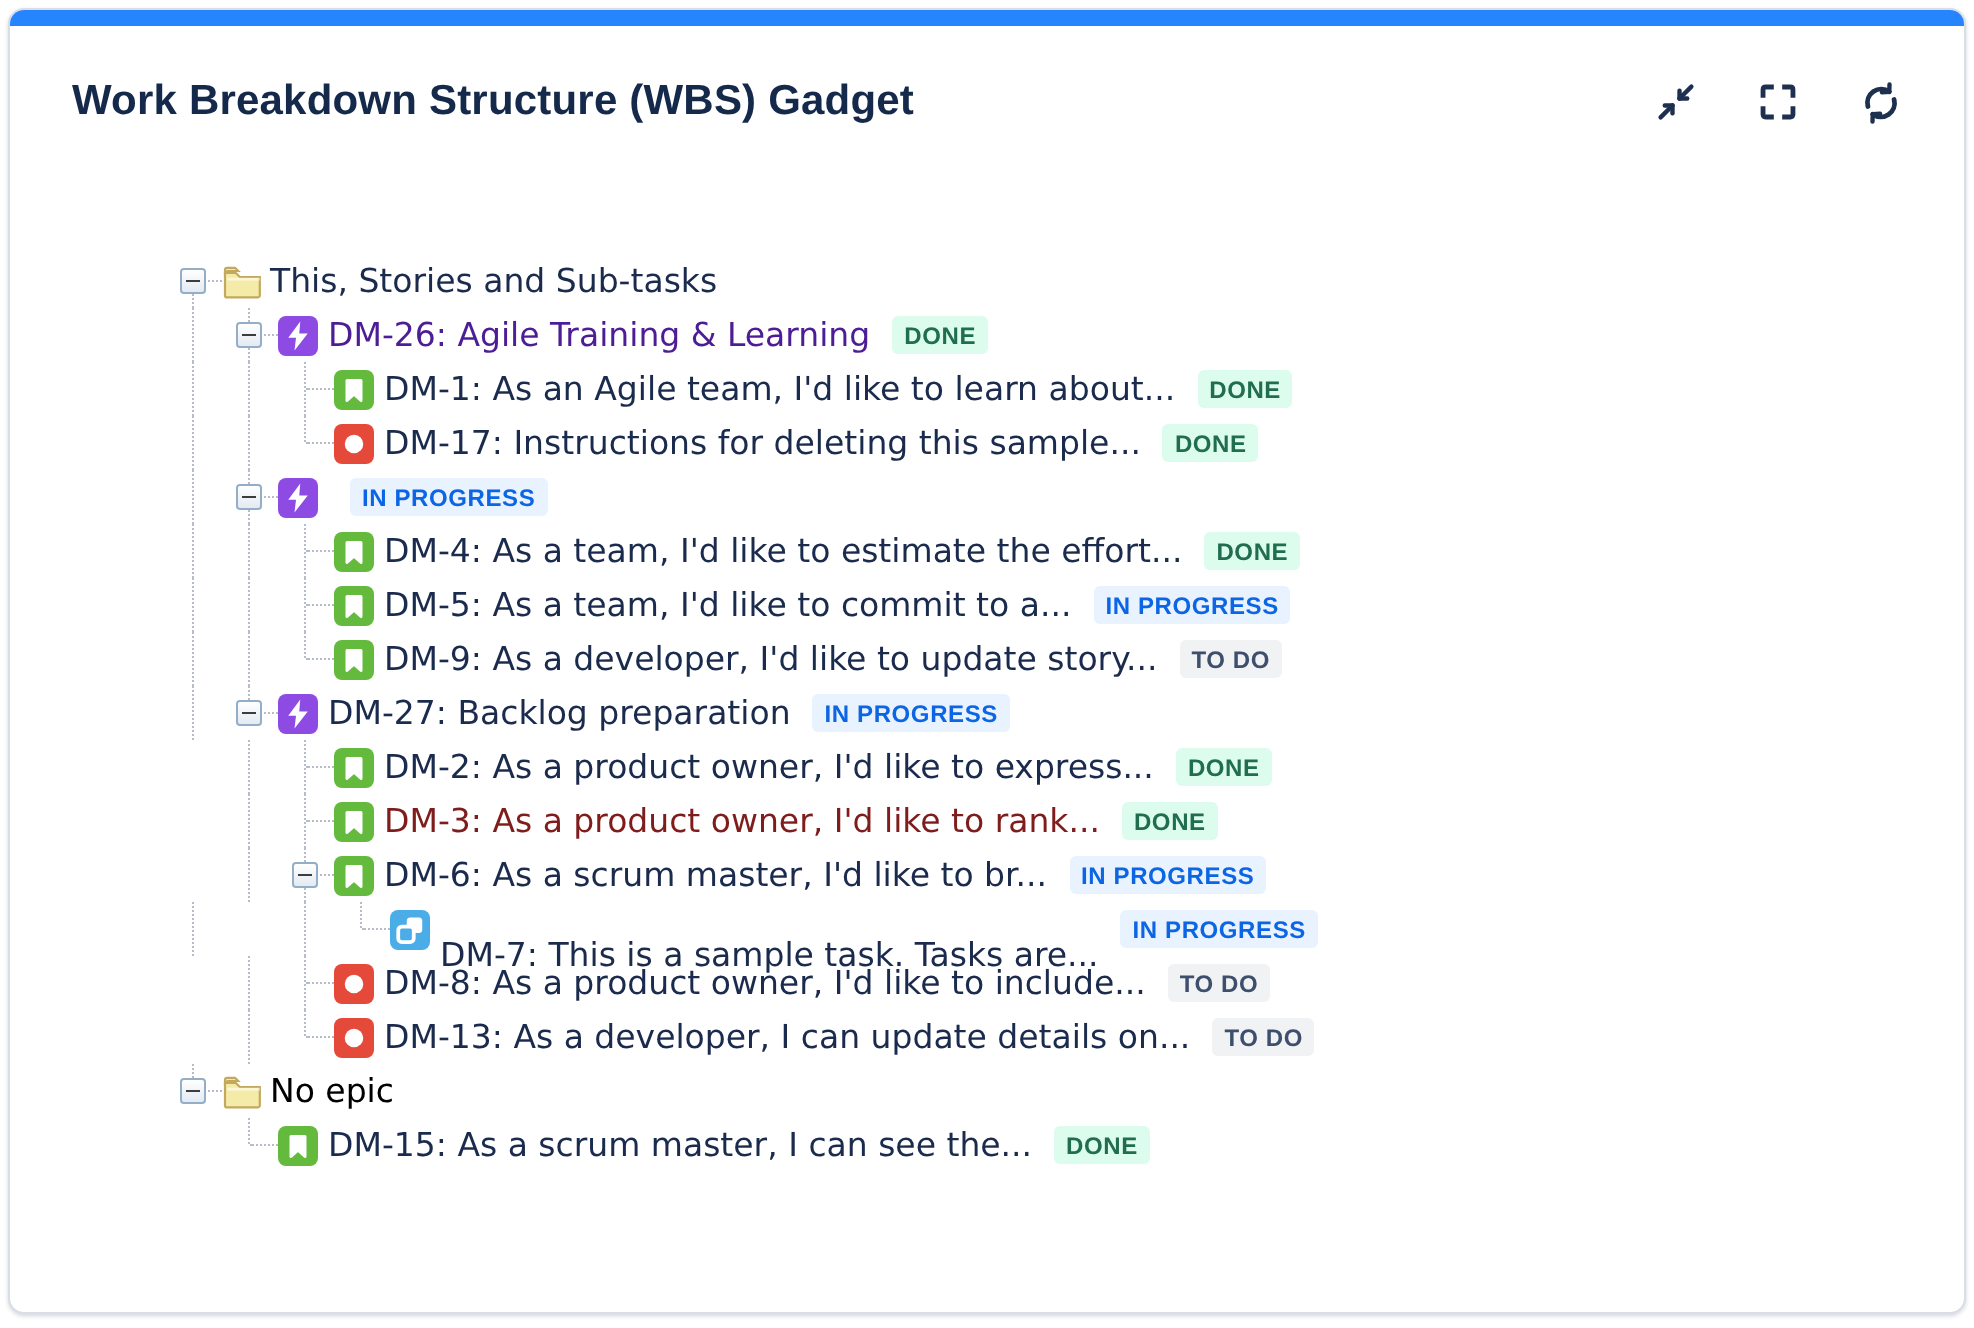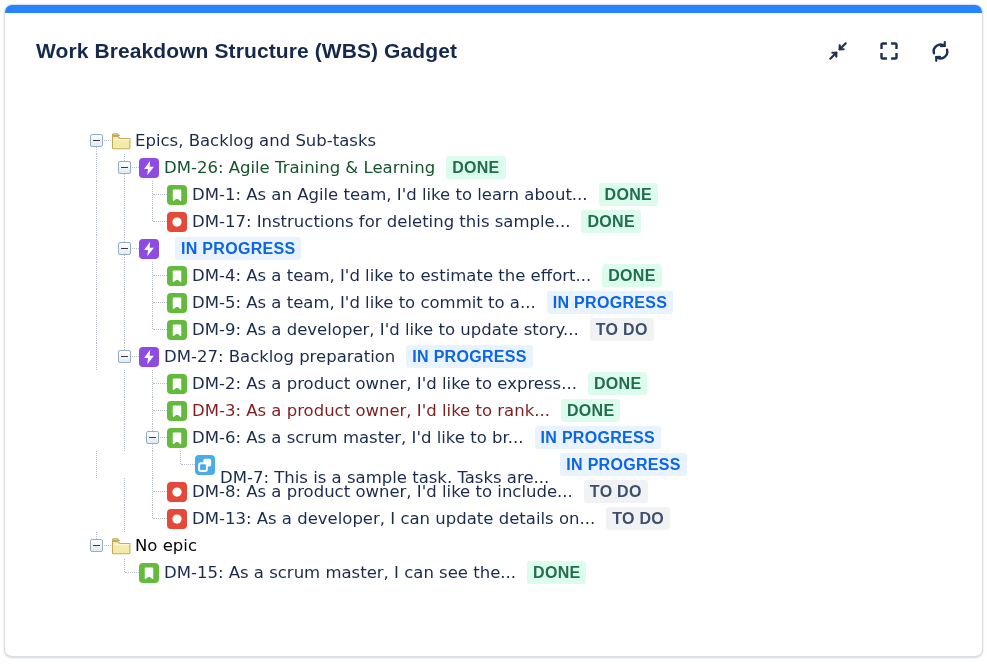"Epics, Backlog and Sub-tasks" span.label { text: Epics, Backlog -> This, Stories }
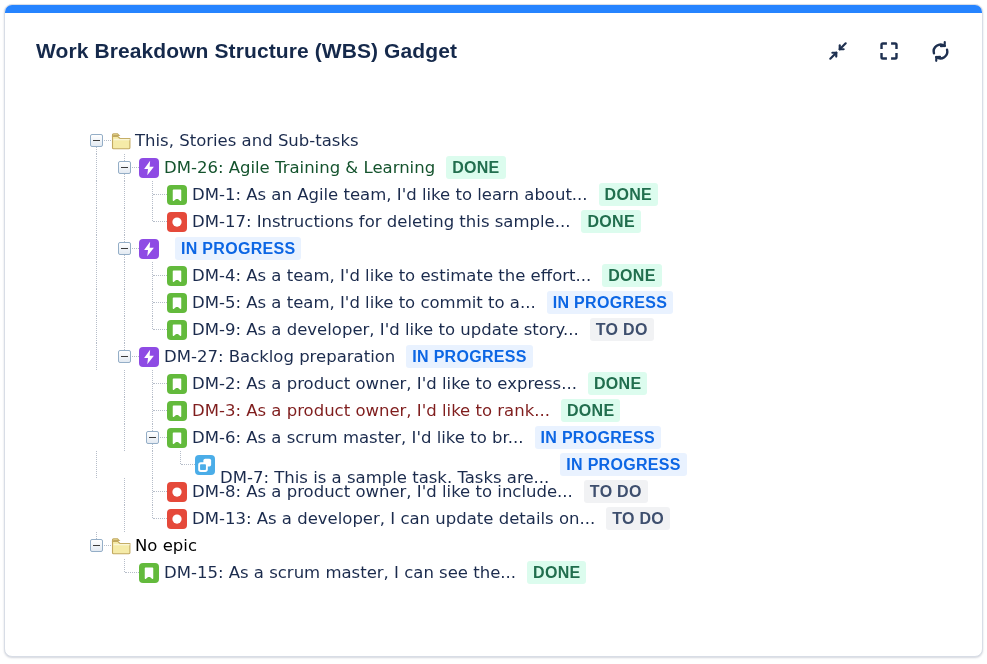"DM-26: Agile Training & Learning" span.label { color: #14532d -> #4c1d95 }
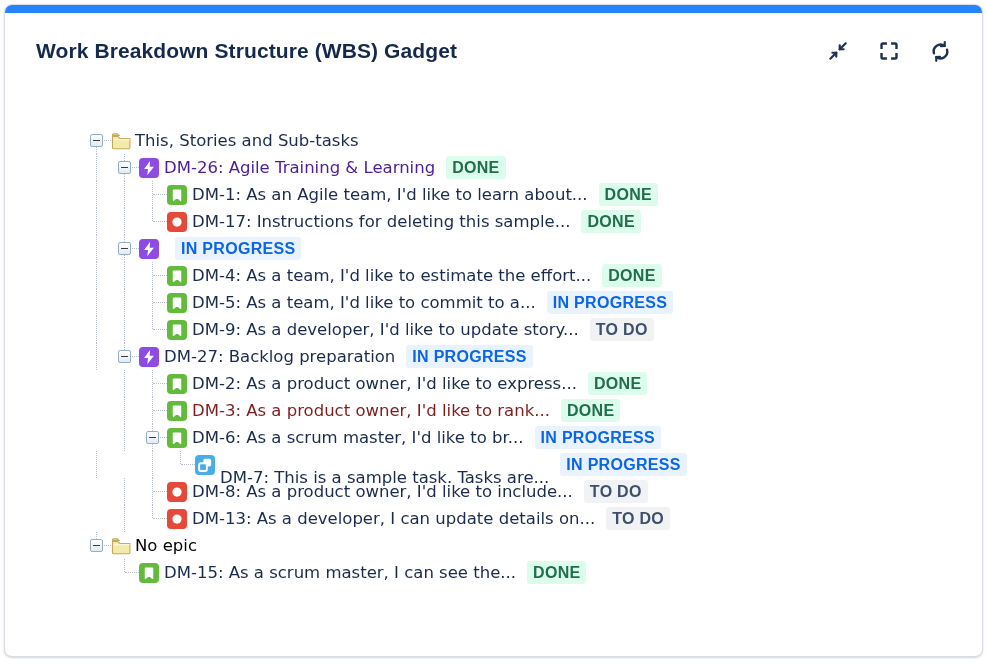"DONE" .badge { font-size: 16px -> 12px }
